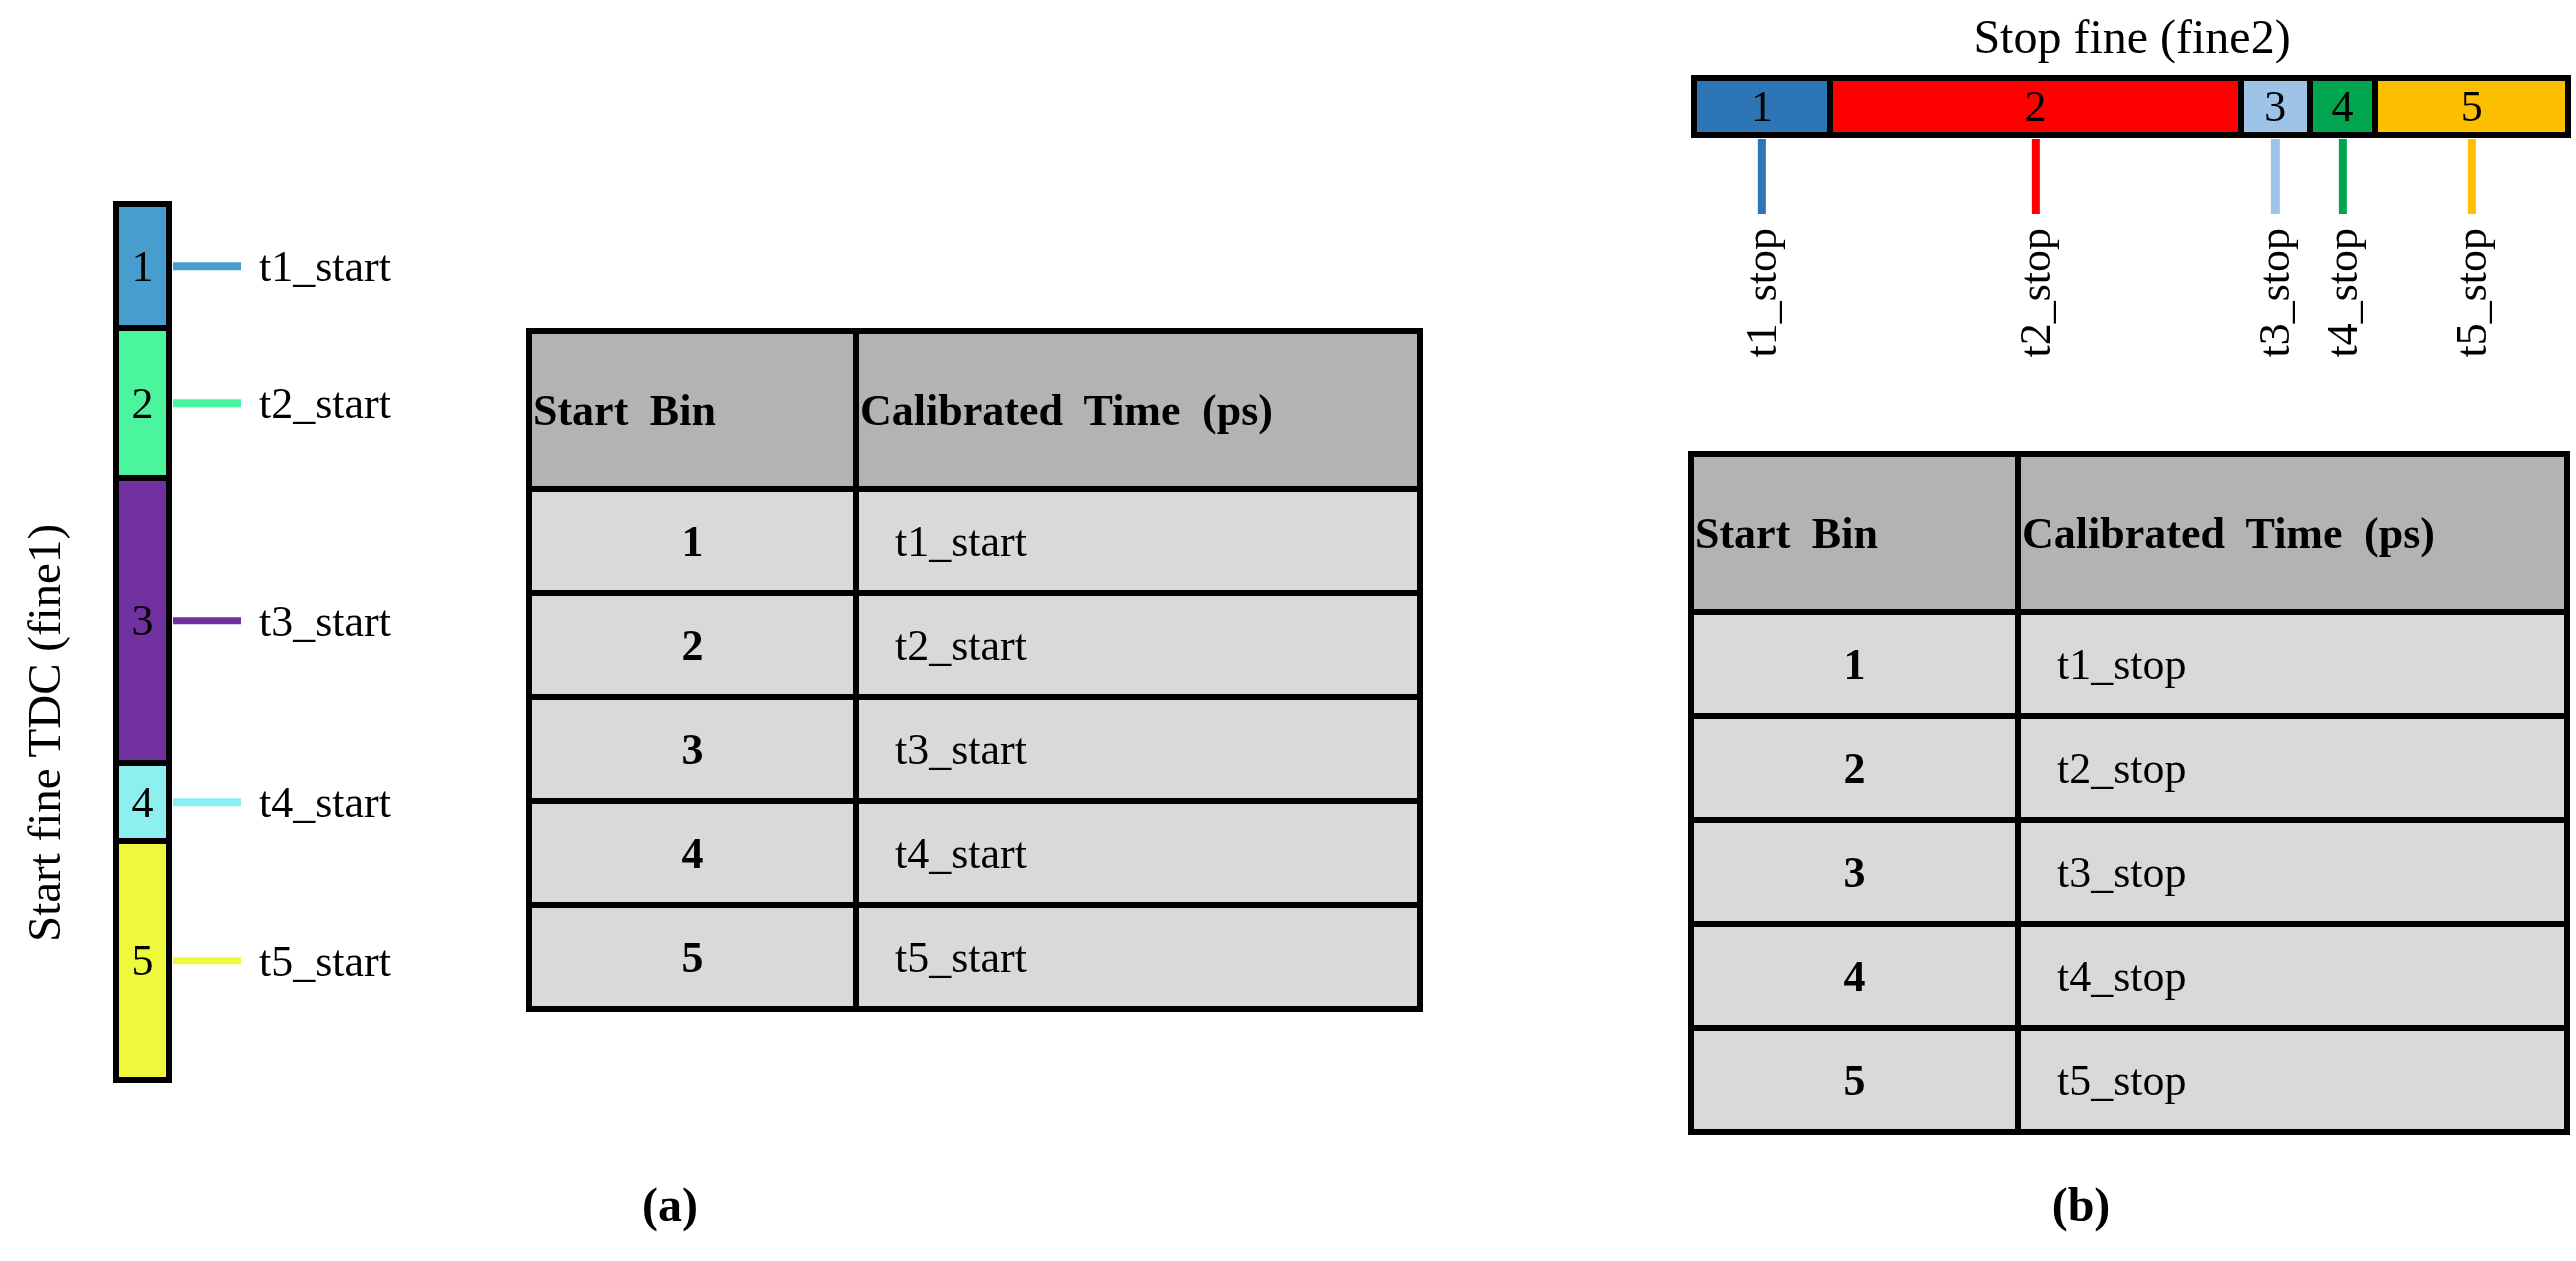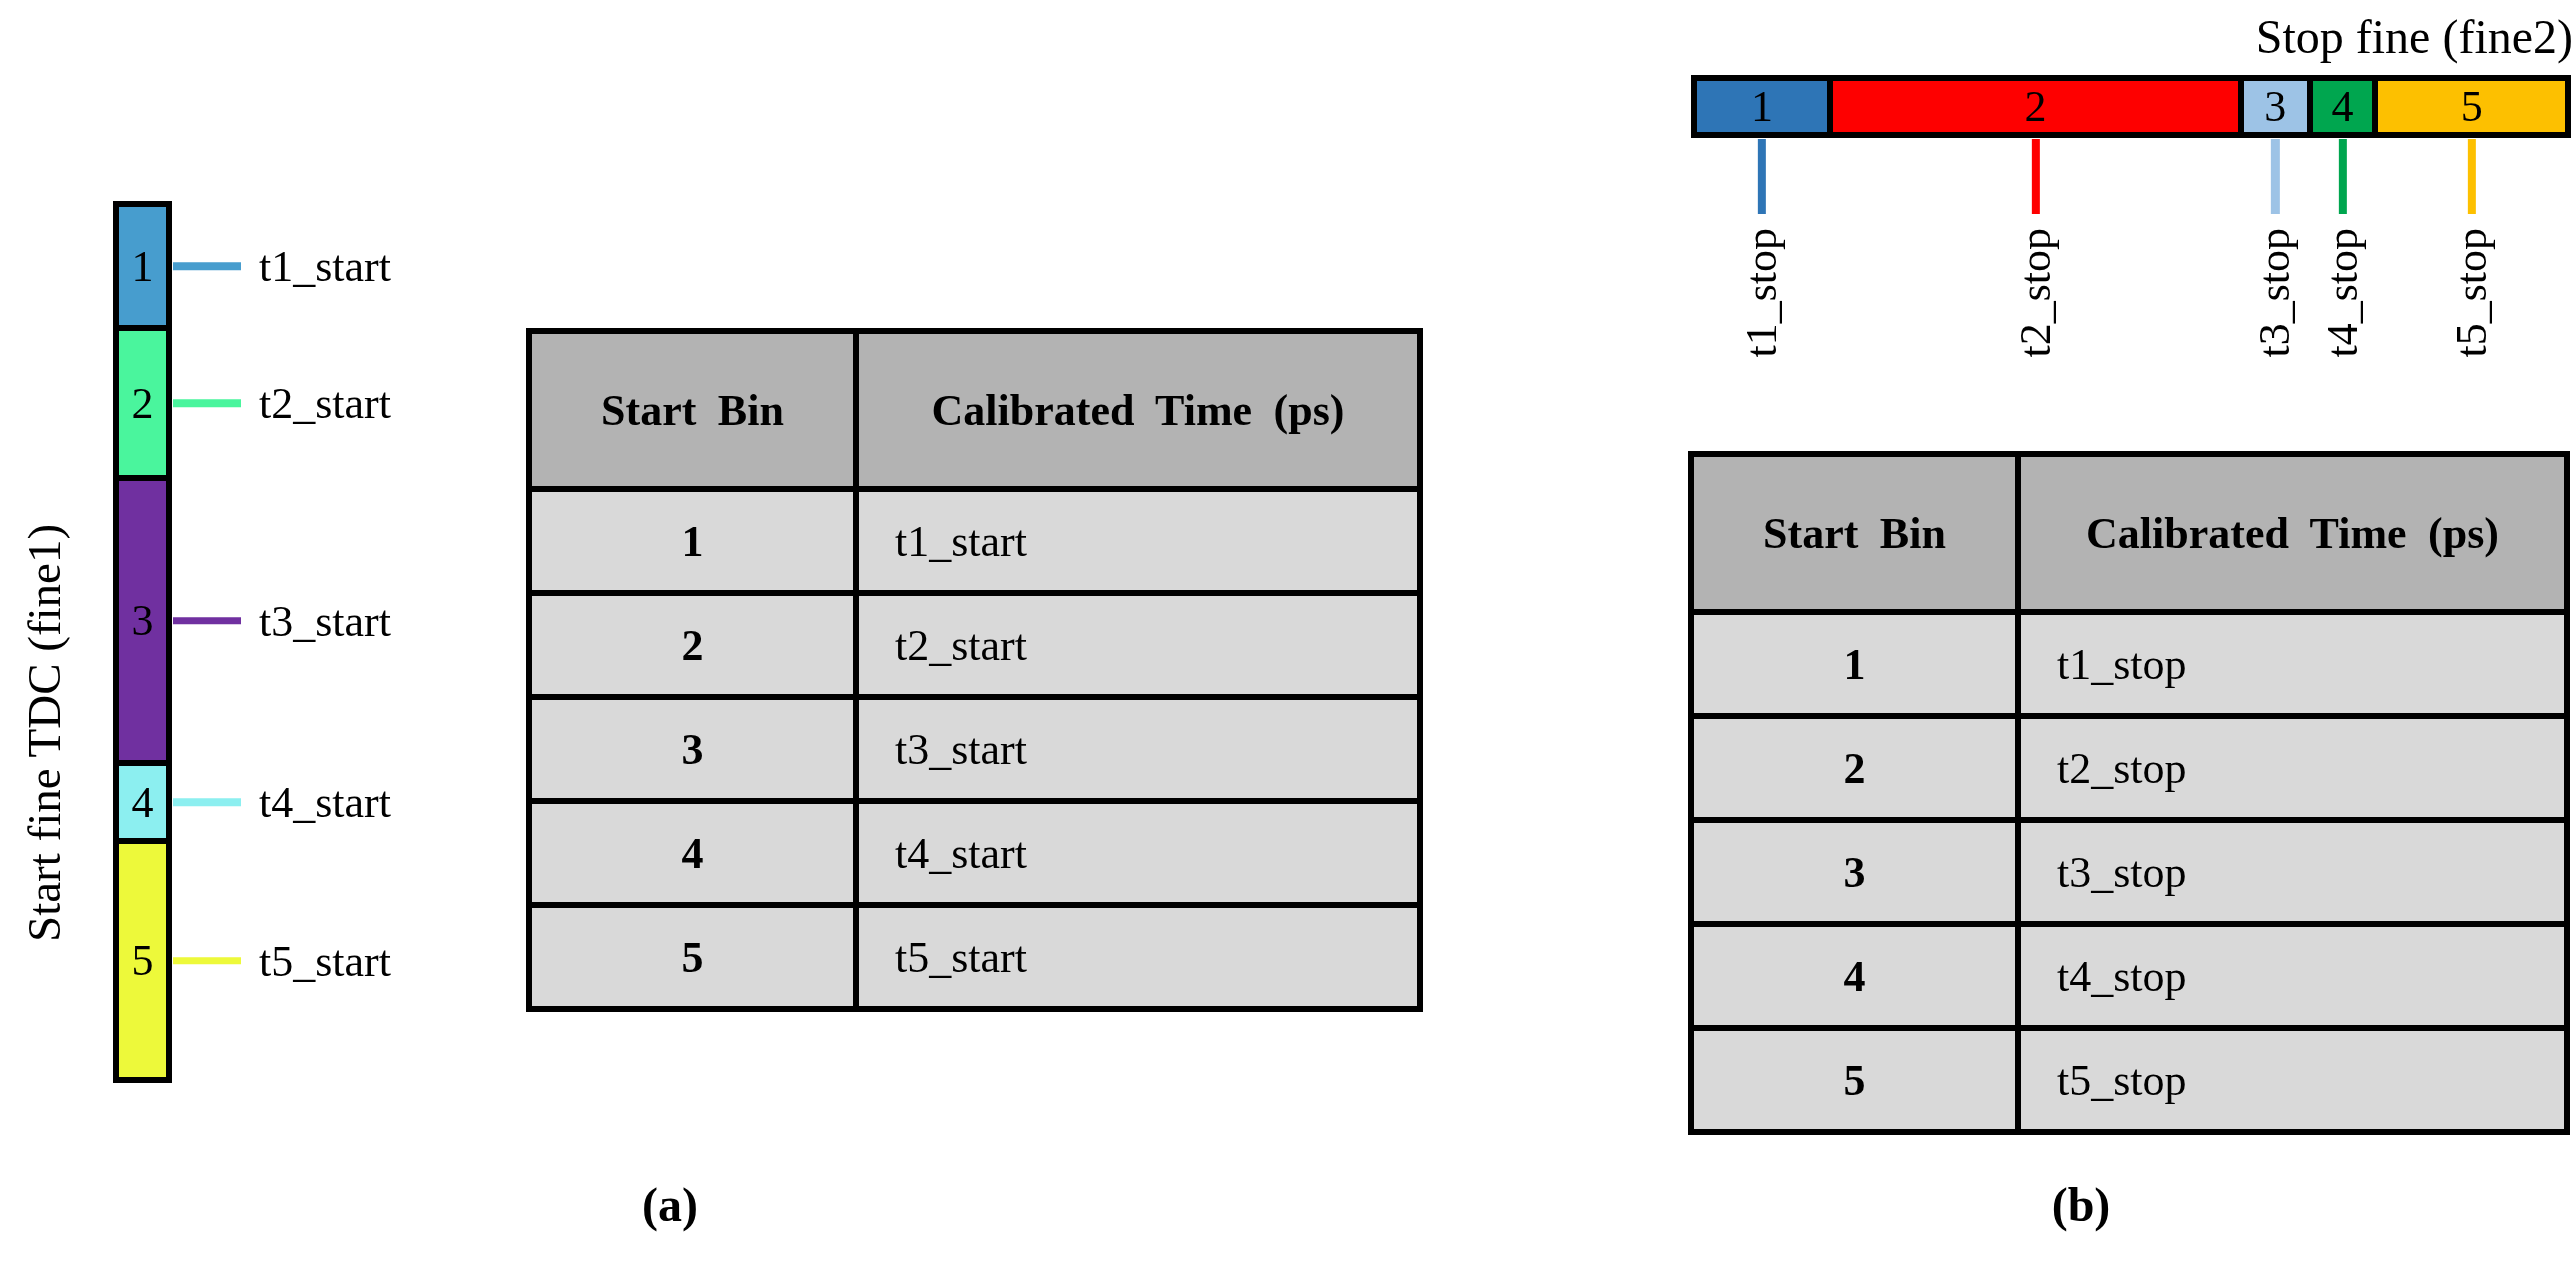"Stop fine (fine2)" .htitle { text-align: right -> center }
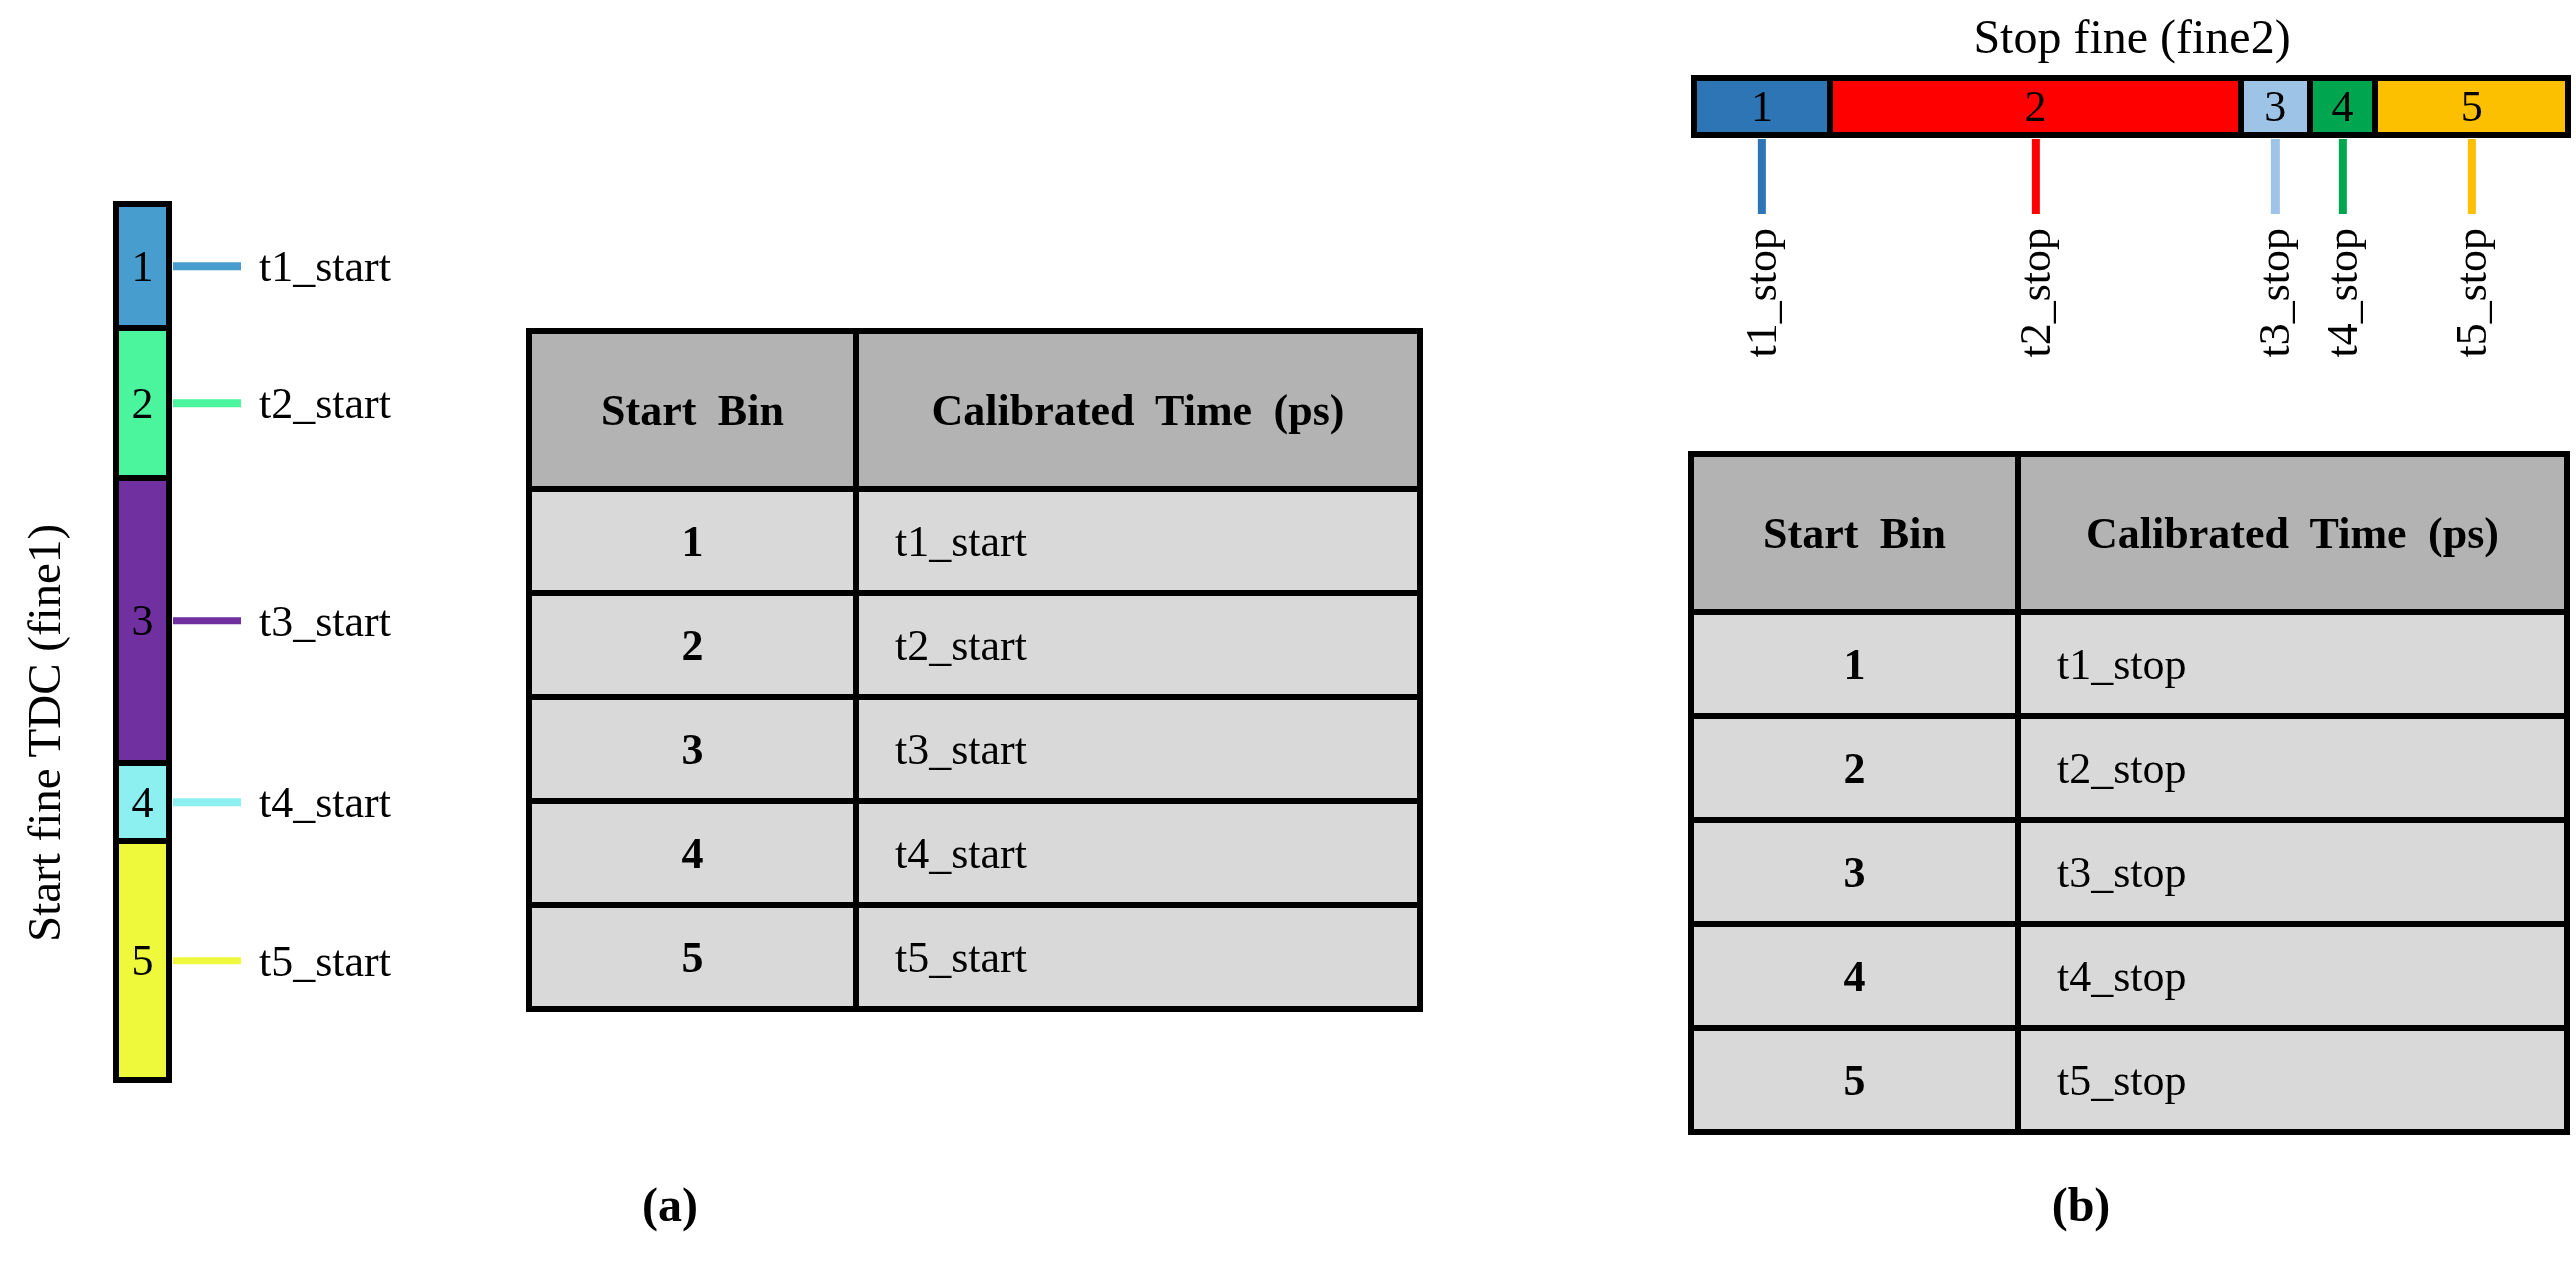"Start Bin" .cal th { text-align: center -> left }
